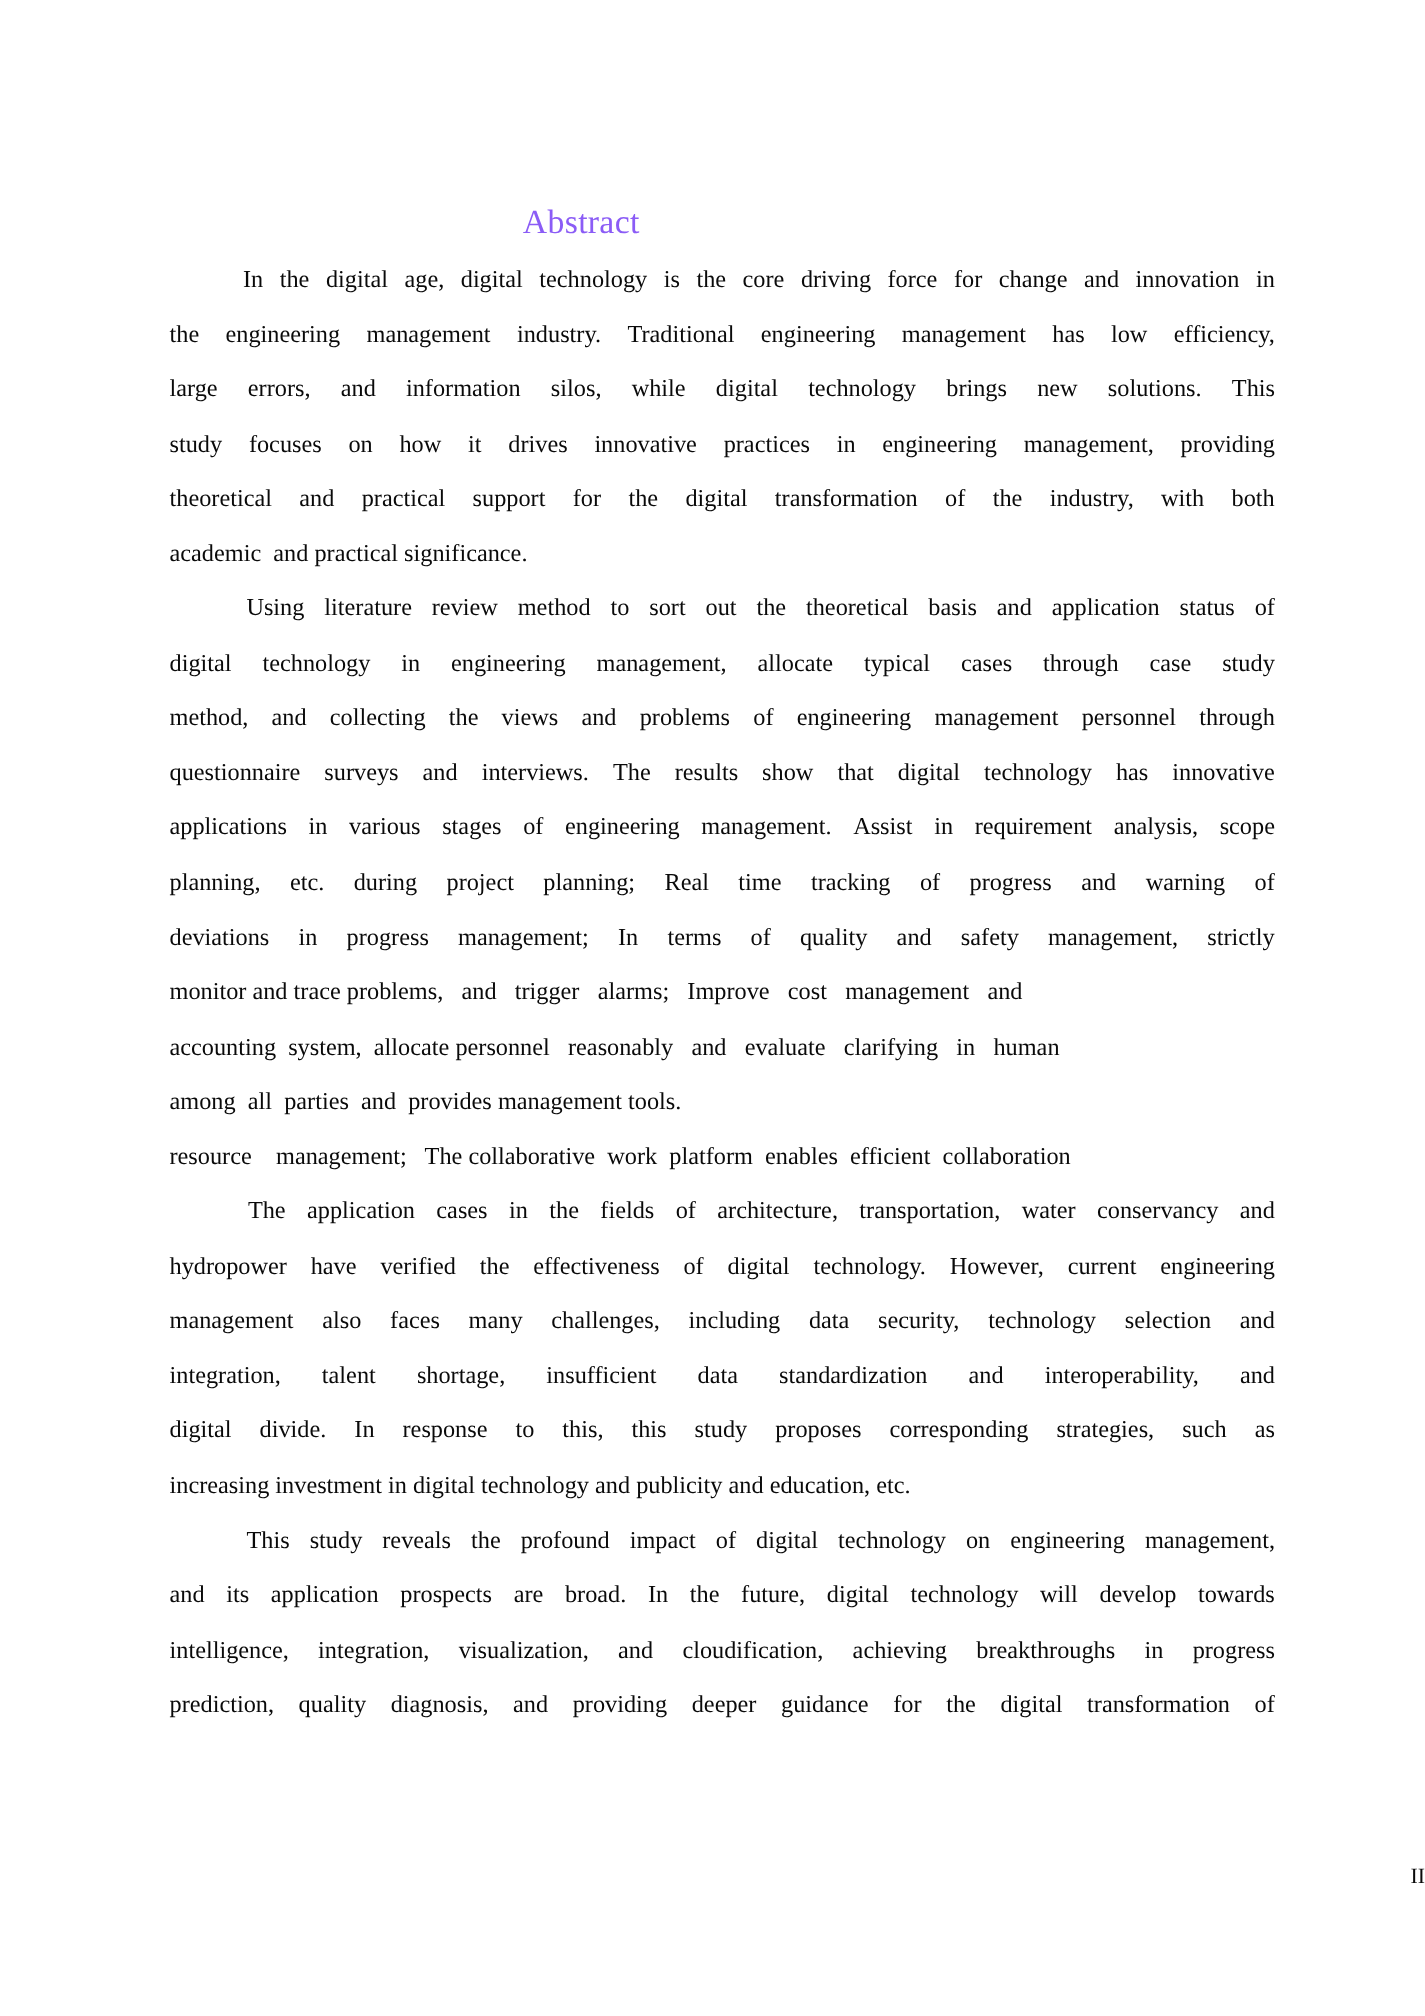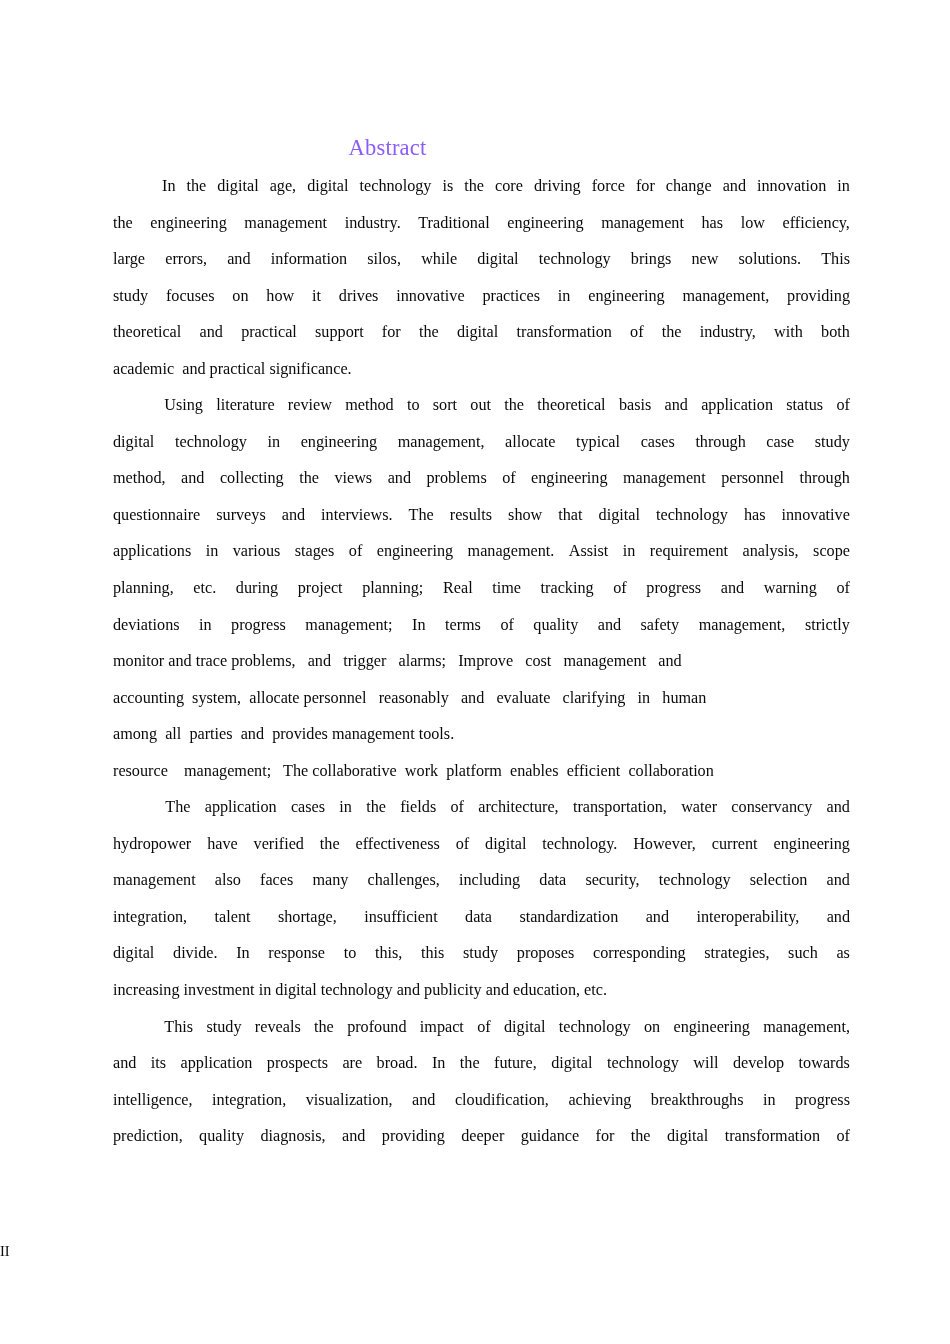"II" .footer { text-align: left -> right }
